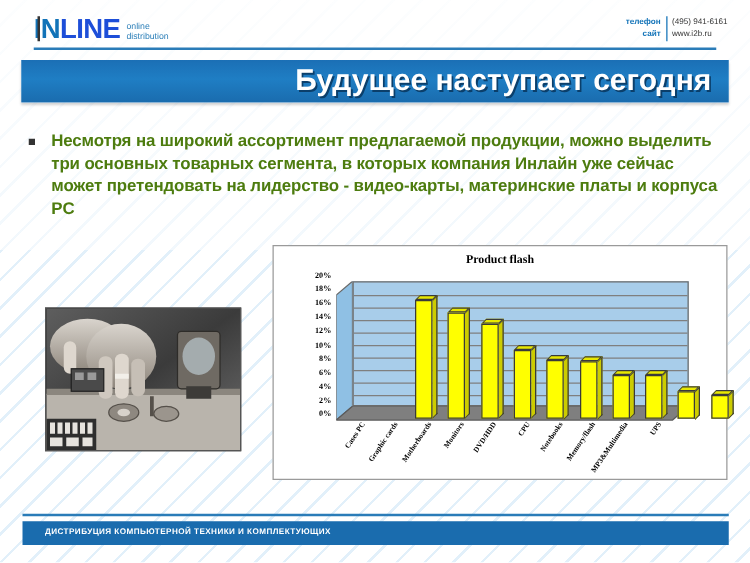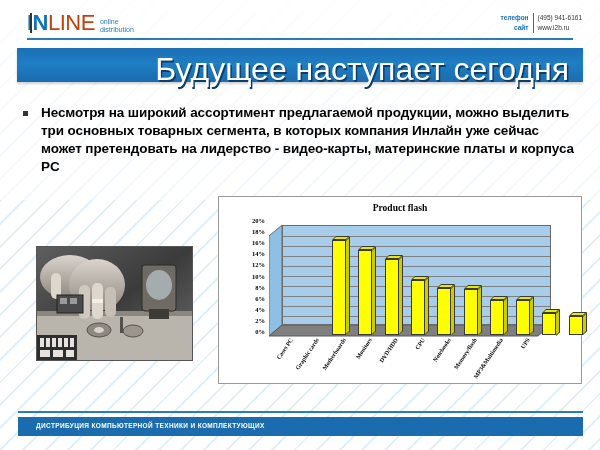"LINE" .logo .line { color: #c2410c -> #1d4ed8; font-weight: normal -> bold }
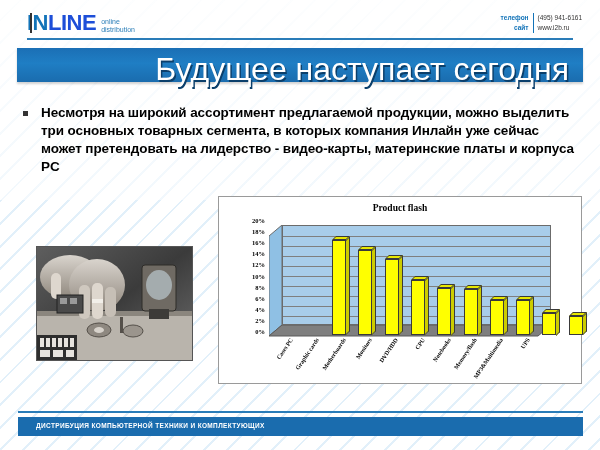"Будущее наступает сегодня" .titleband .t { font-size: 32px -> 24px; font-weight: normal -> bold }
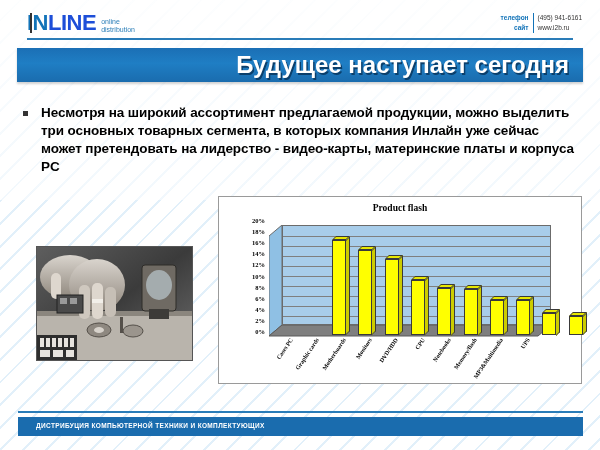"Несмотря на широкий ассортимент" .bullet .txt { color: #000000 -> #4d7c0f }
